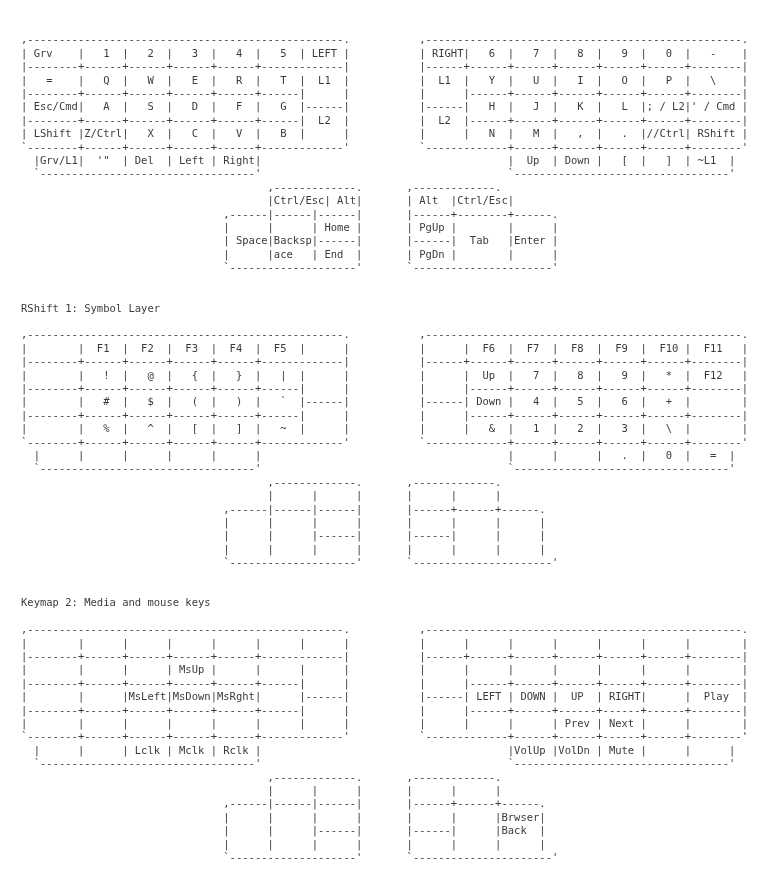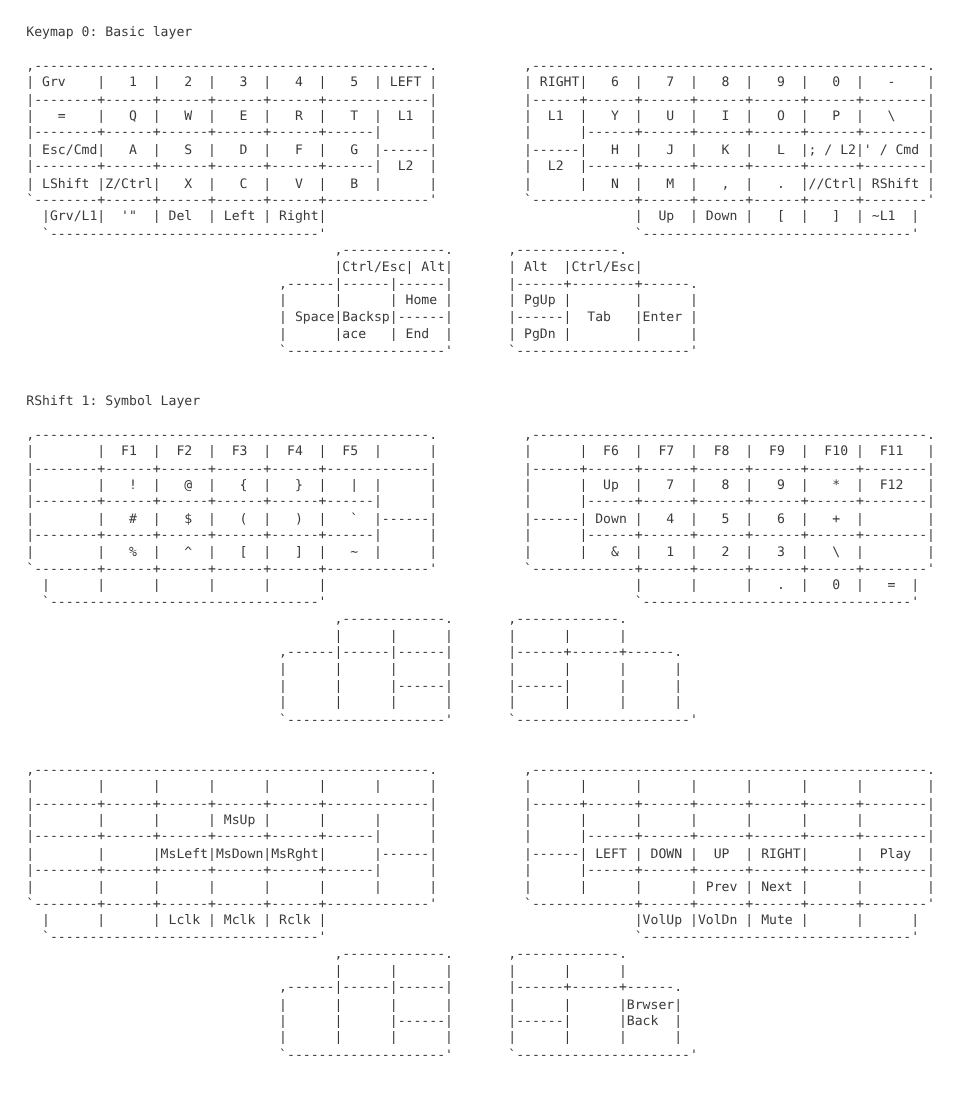"Keymap 0: Basic layer" div.keymap-title { html: <div>Keymap 0: Basic layer</div> -> none }
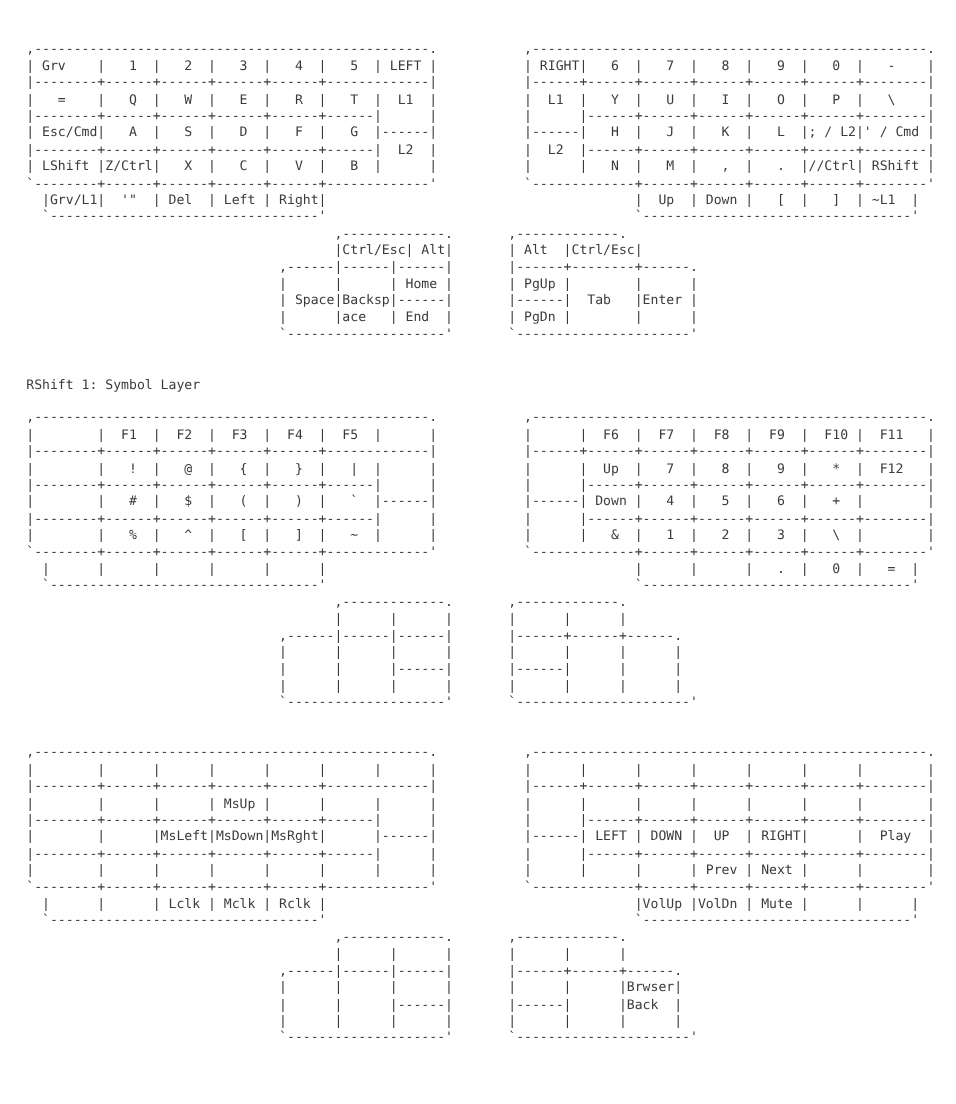"Keymap 2: Media and mouse" div.keymap-title { html: none -> <div>Keymap 2: Media and mouse keys</div> }
